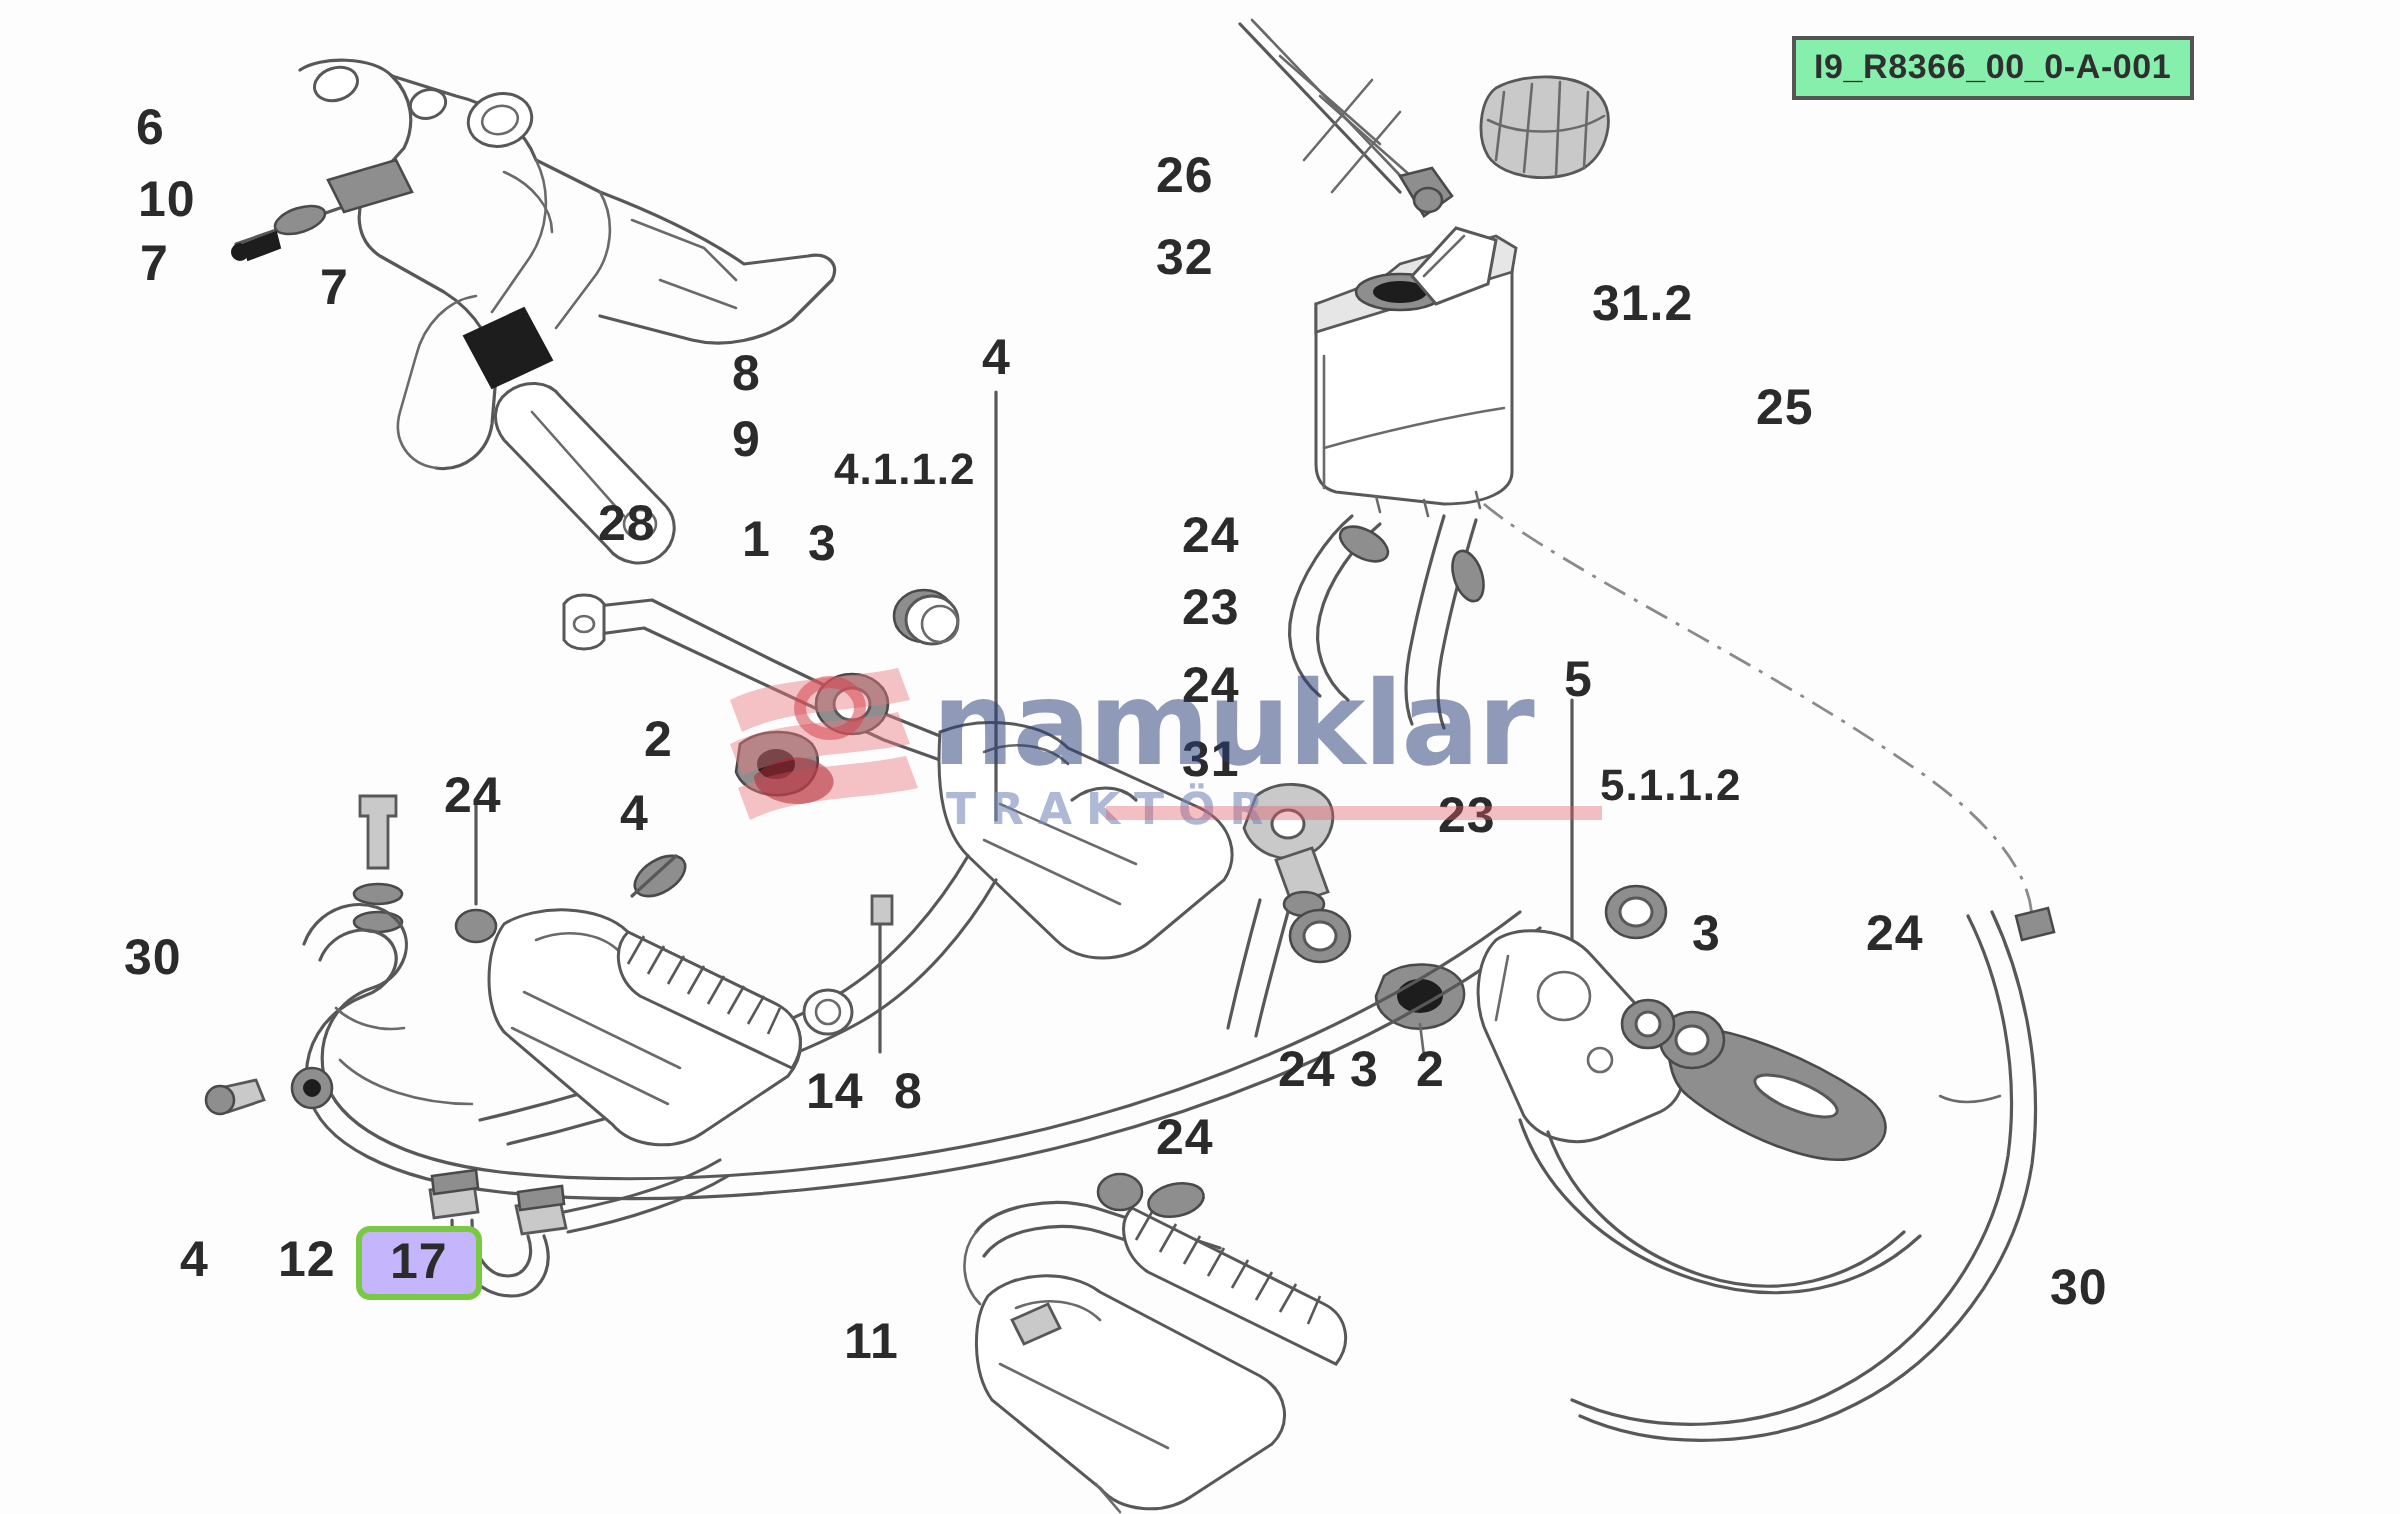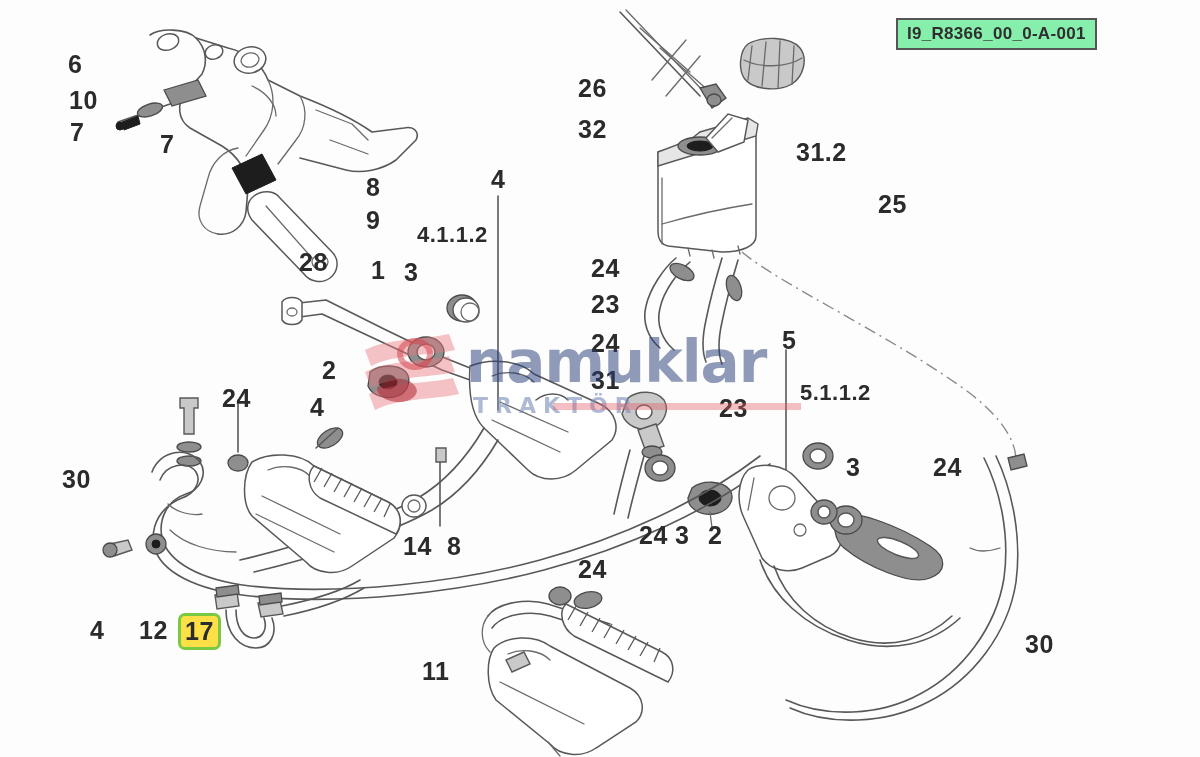"17" .callout.highlighted { background: #fde047 -> #c4b5fd; padding: 3px 4px -> 3px 14px }
